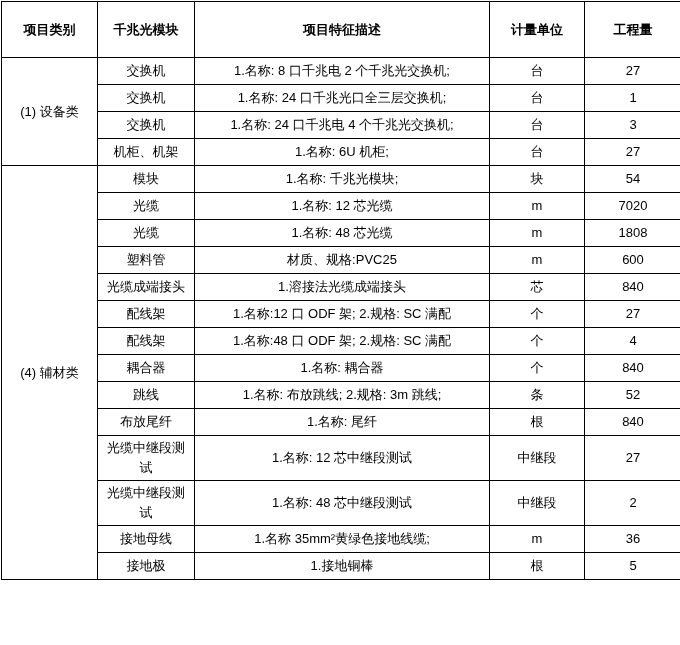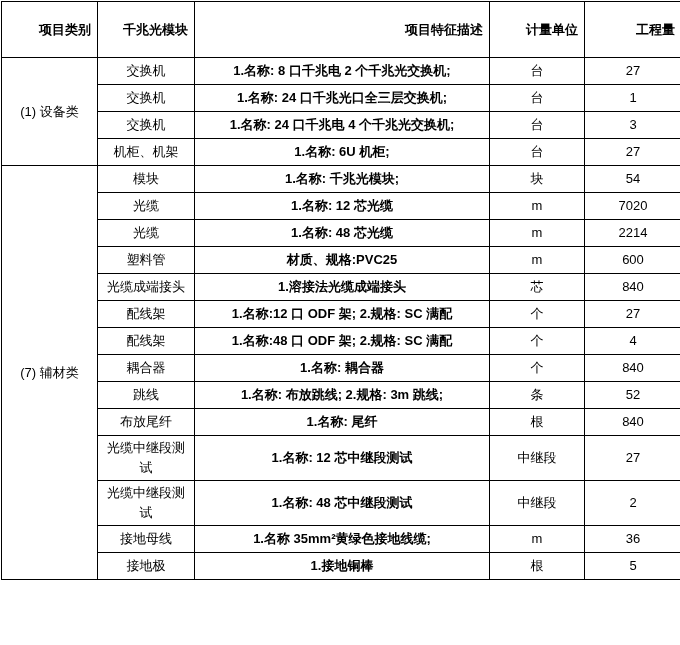"项目类别" table.boq th { text-align: right -> none }
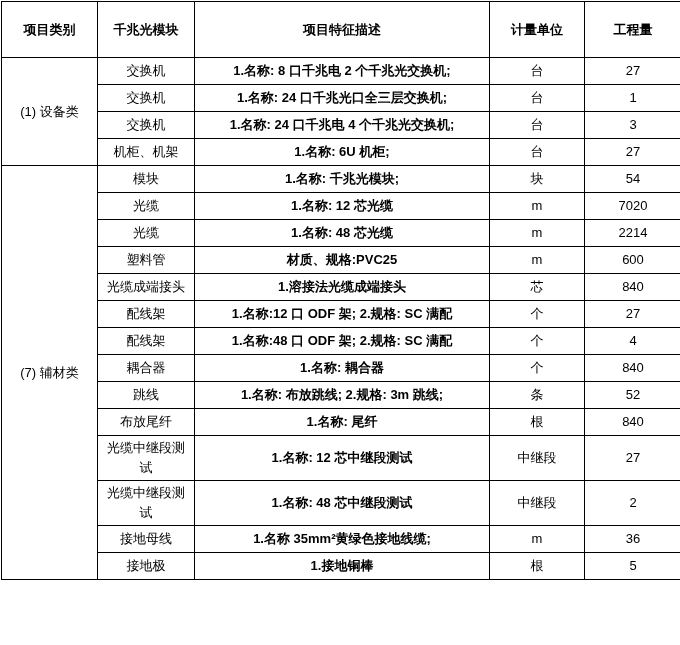"1.名称: 8 口千兆电 2 个千兆光交换机;" td.cell-desc { font-weight: bold -> none }
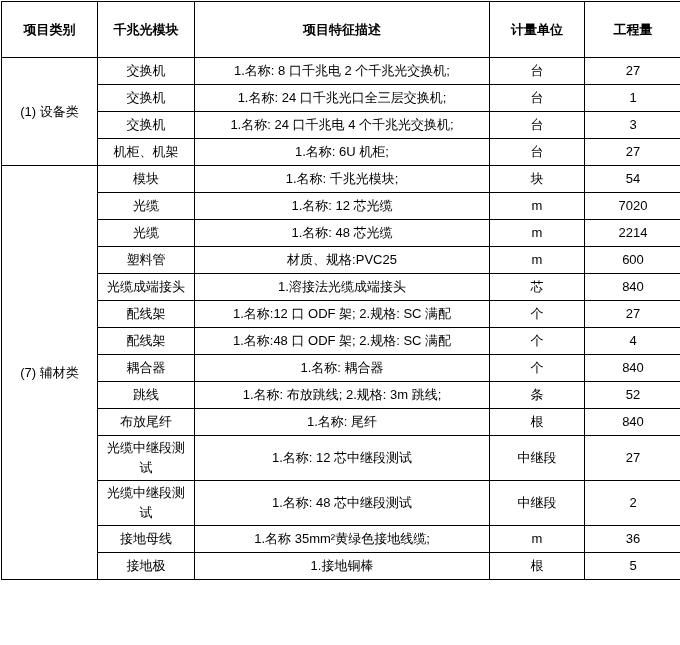"2214" td.cell-qty { text: 2214 -> 1808 }
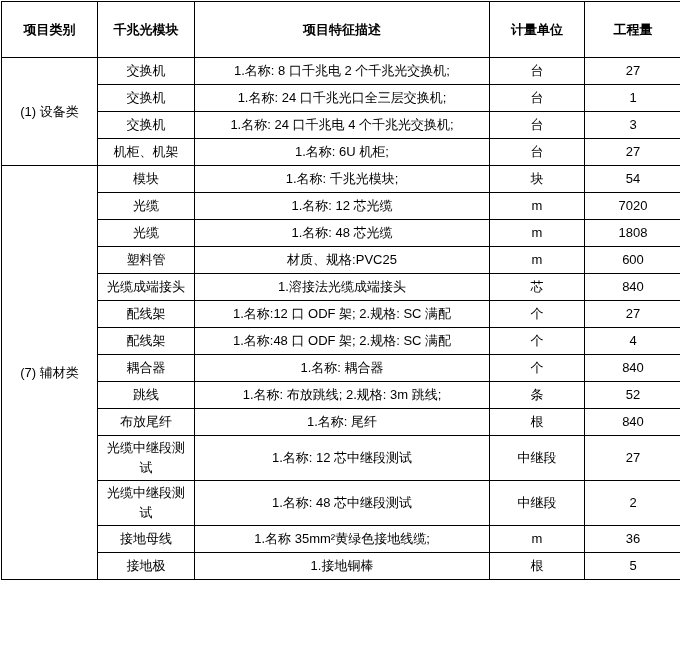"(7) 辅材类" td.cell-category { text: 7 -> 4 }
